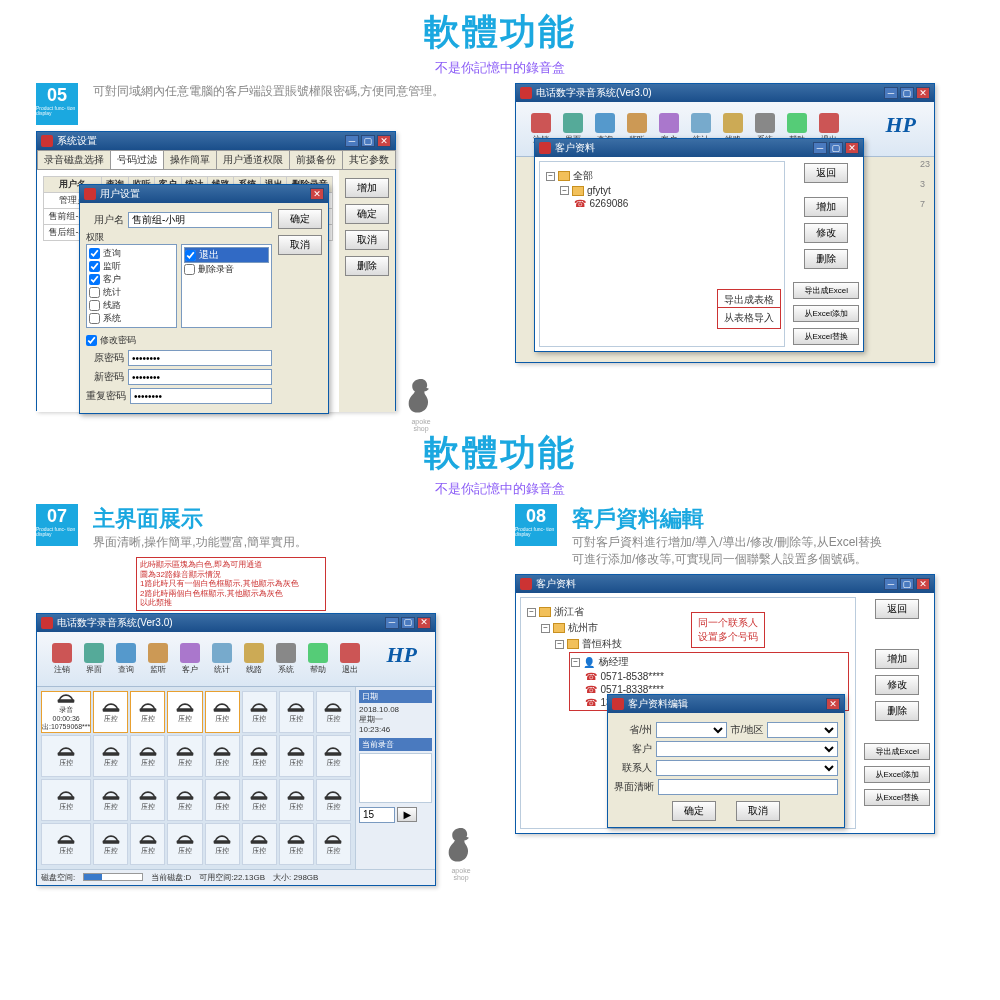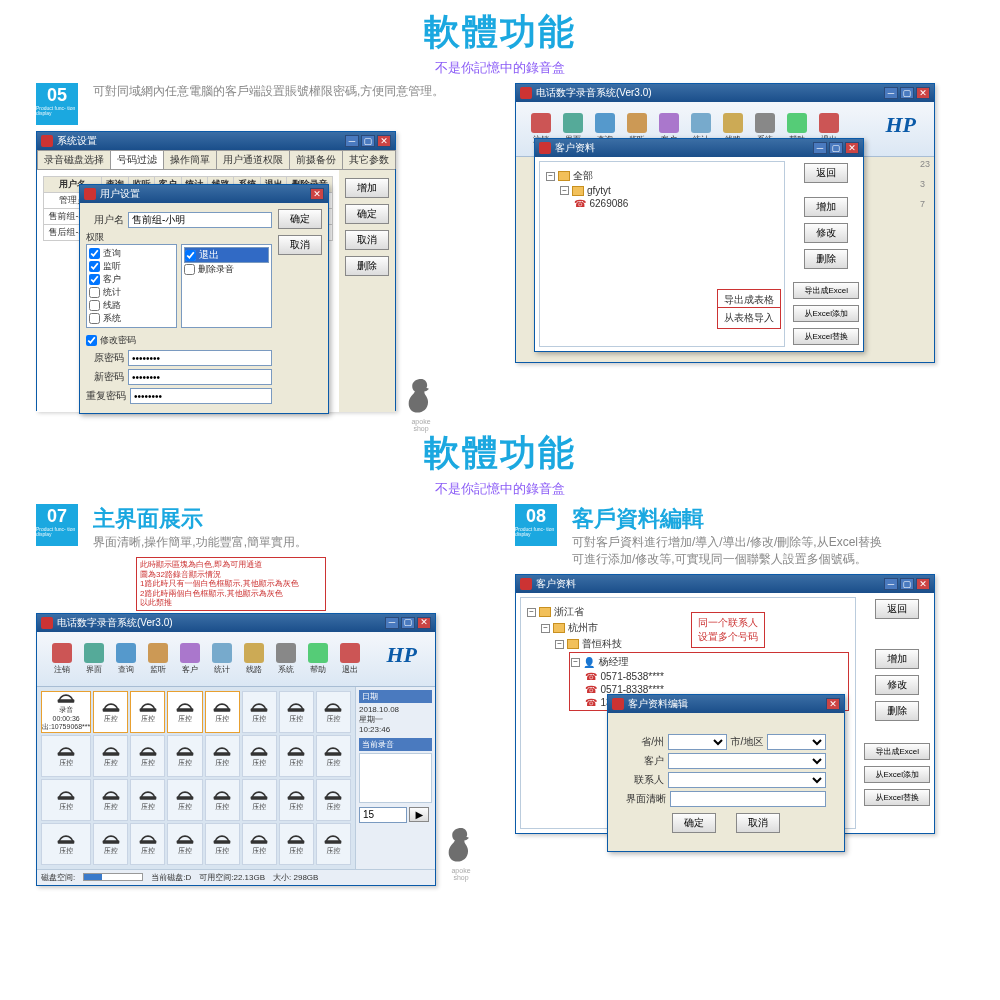"省/州" div { padding: 18px -> 6px }
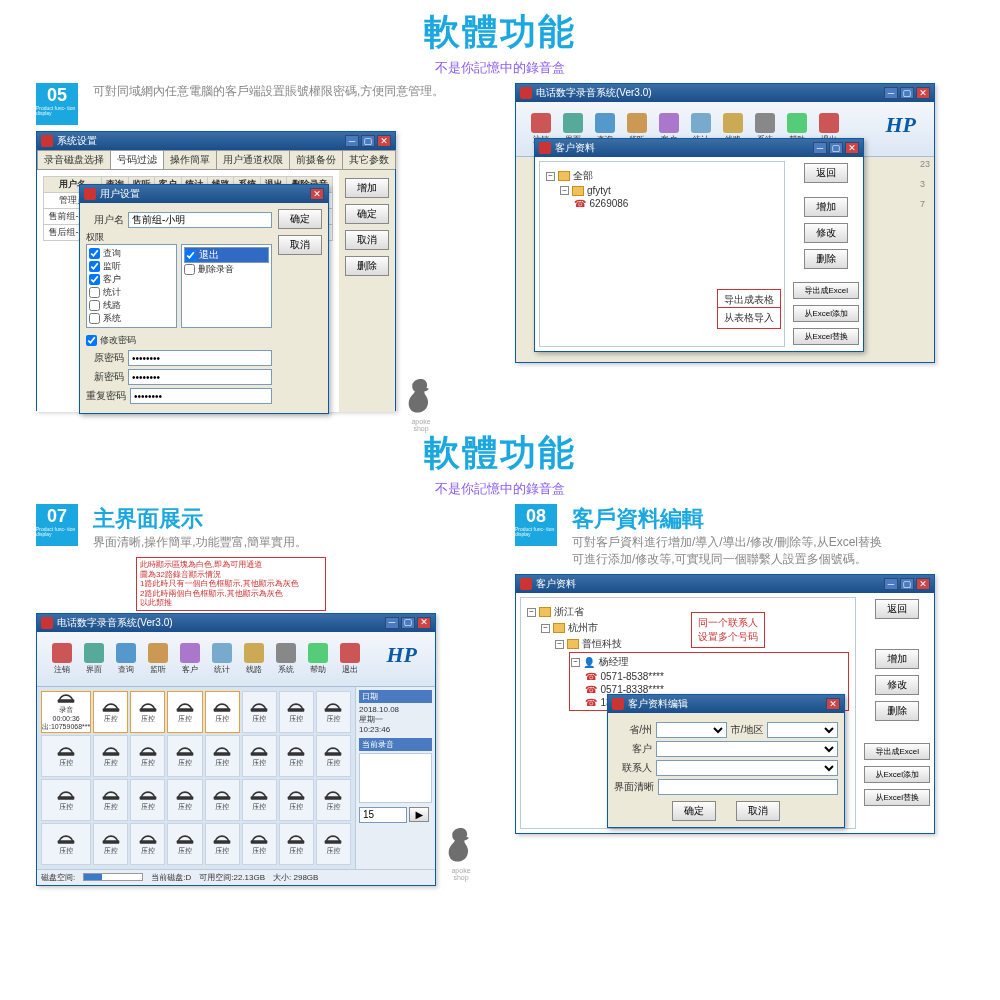"15" input.inp { width: 48px -> 36px }
